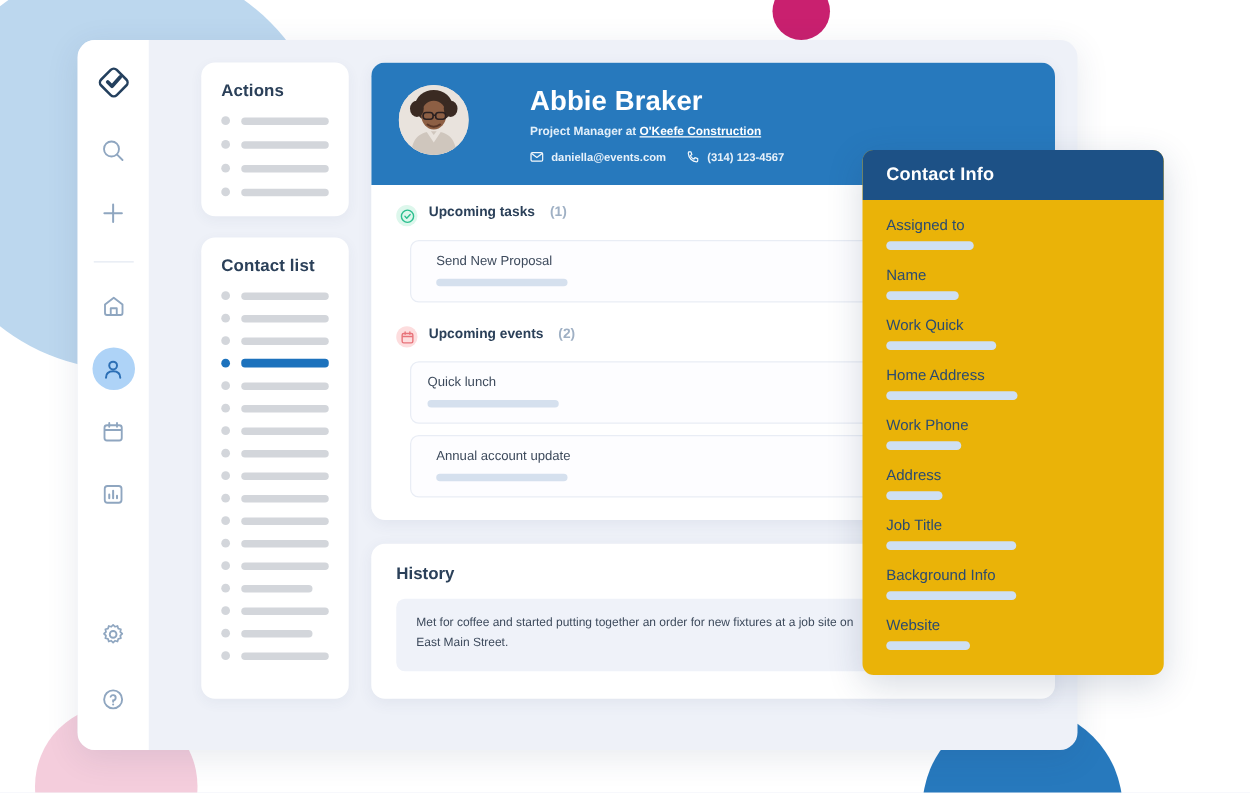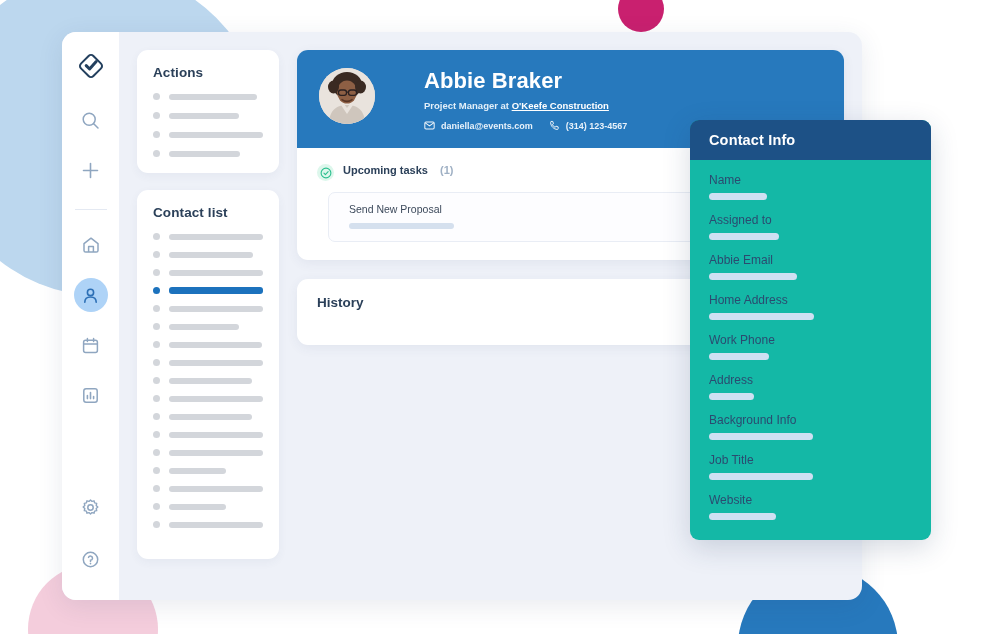"Actions" .panel { margin-left: none -> 24px }
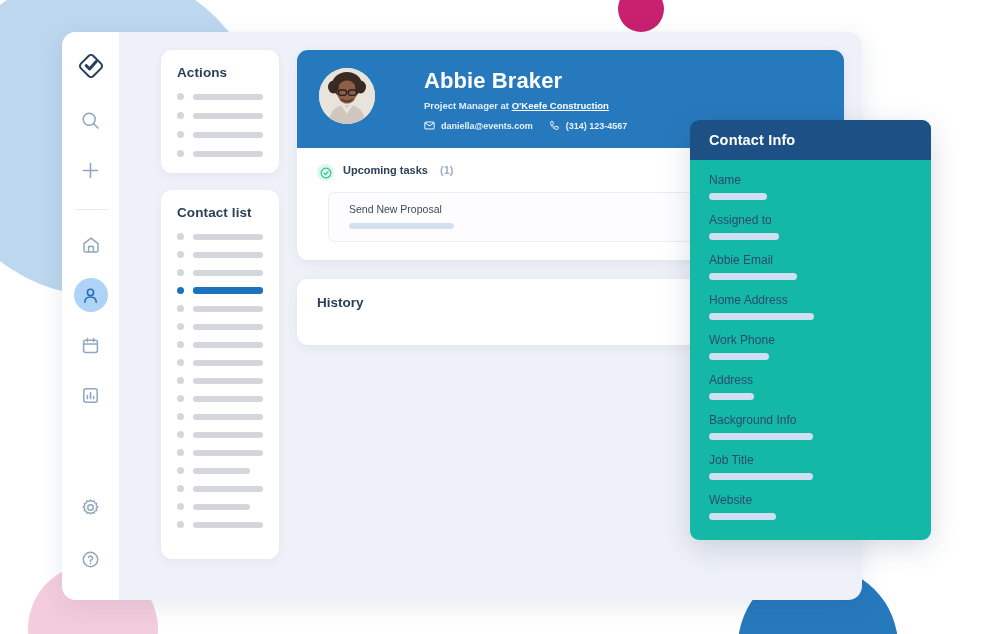"Contact Info" #contact-info-panel { background: #14b8a6 -> #eab308 }
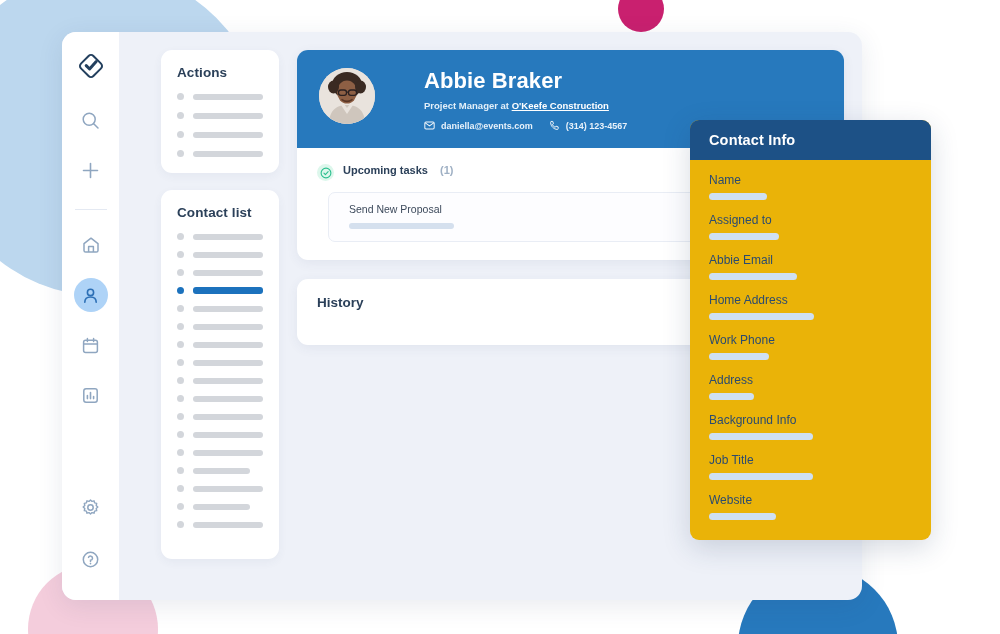"Name" div.ci-field { order: before "Assigned to" -> after "Assigned to" }
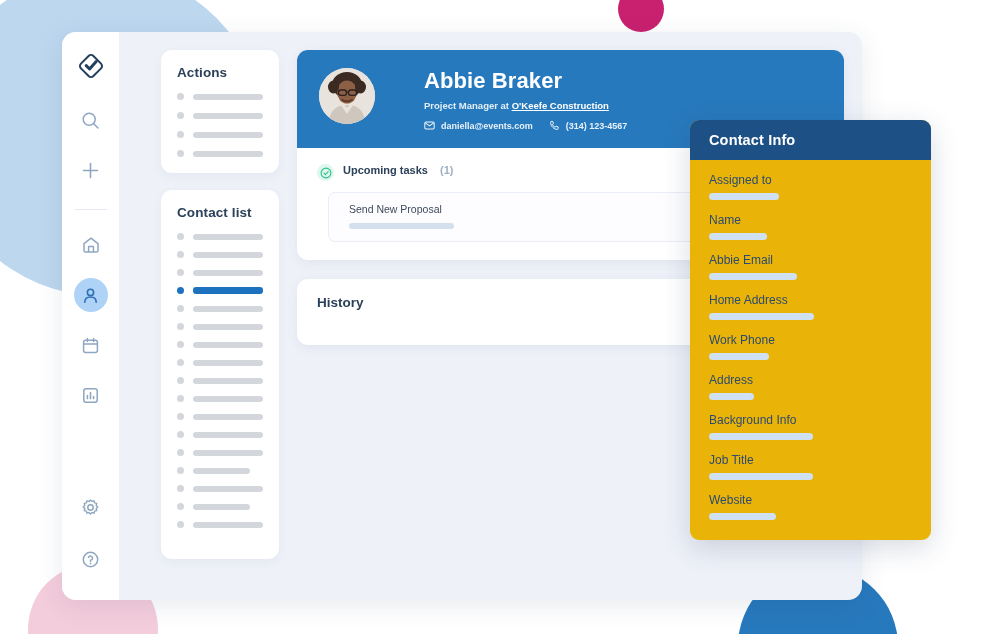"Upcoming events" div { html: none -> <div> <div> <span> <svg> <rect></rect> <path></path> <path></path> </svg> </span> <span>Upcoming events</span> <span>(2)</span> </div> <div> <div> <div>Quick lunch</div> <div></div> </div> <div> <div>Annual account update</div> <div></div> </div> </div> </div> }
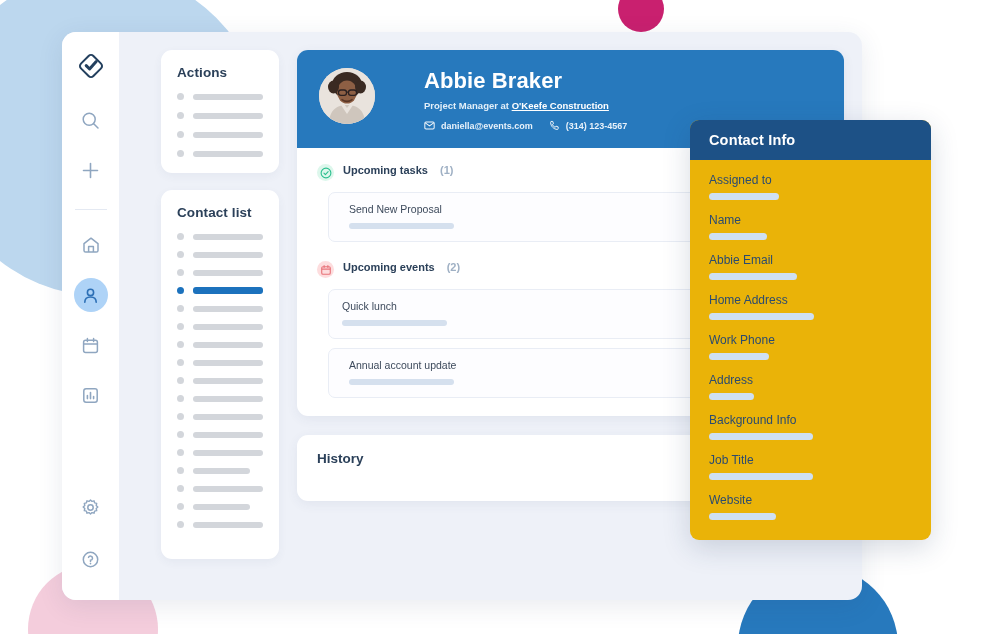"Abbie Email" div.ci-label { text: Abbie Email -> Work Quick }
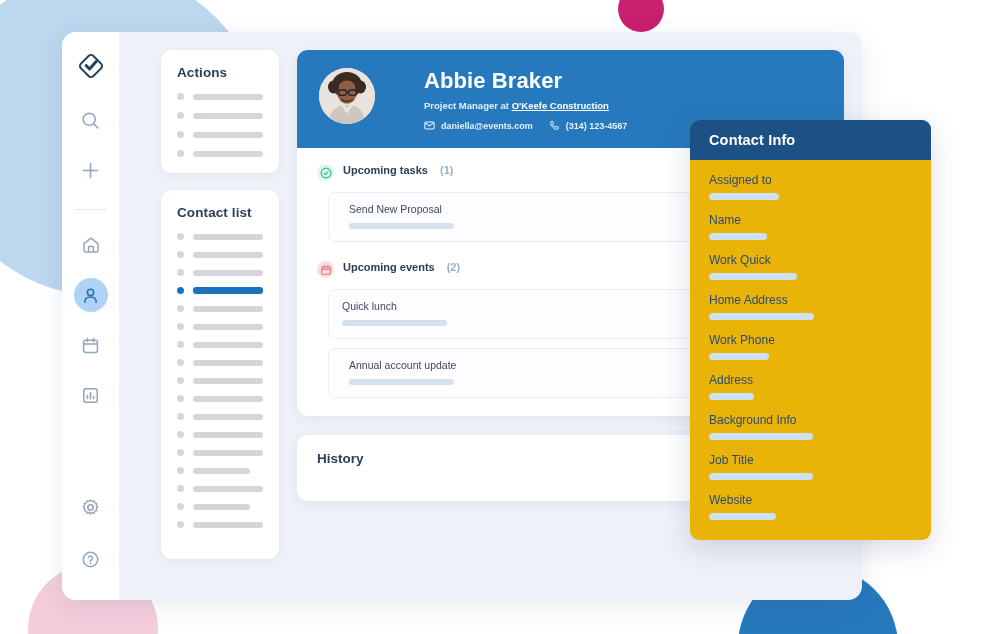"Background Info" div.ci-field { order: before "Job Title" -> after "Job Title" }
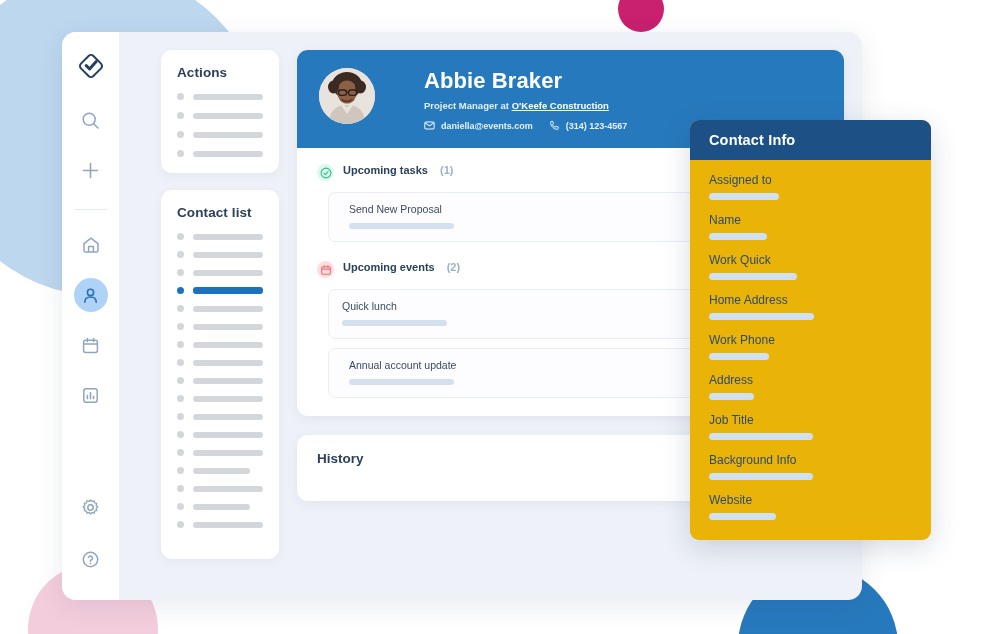"Met for coffee and started" div { html: none -> <div>Met for coffee and started putting together an order for new fixtures at a job site on East Main Street.</div> }
